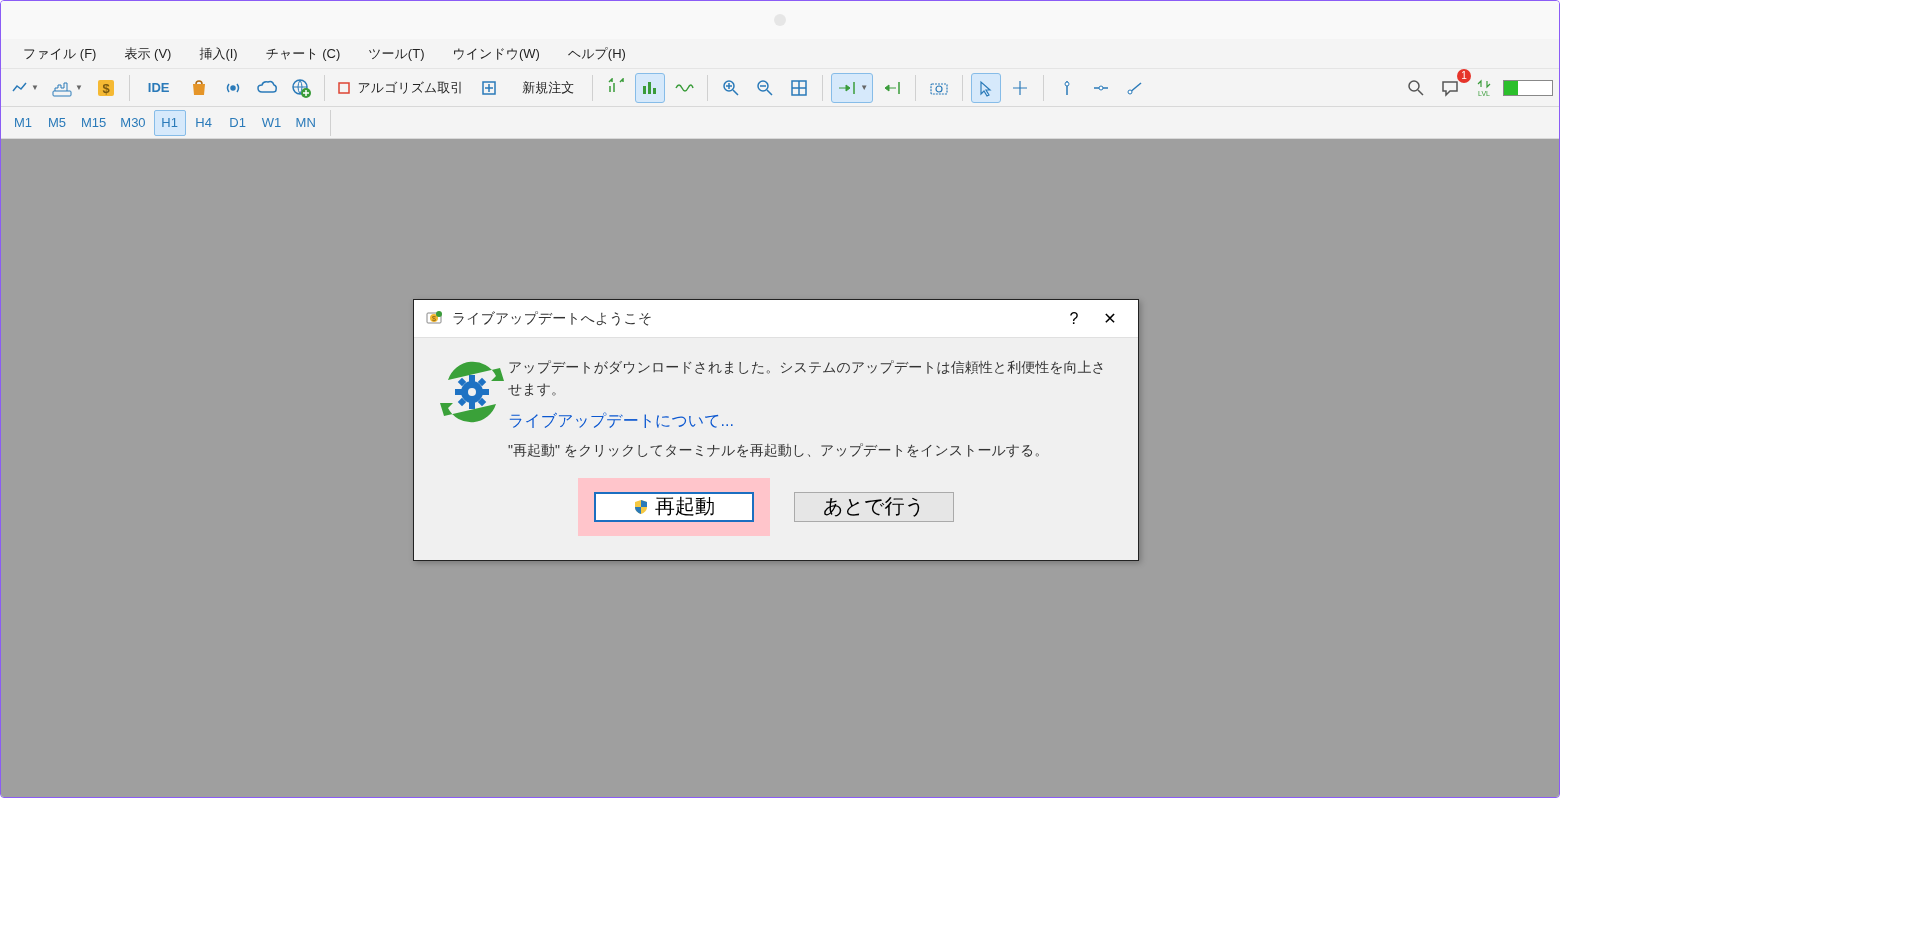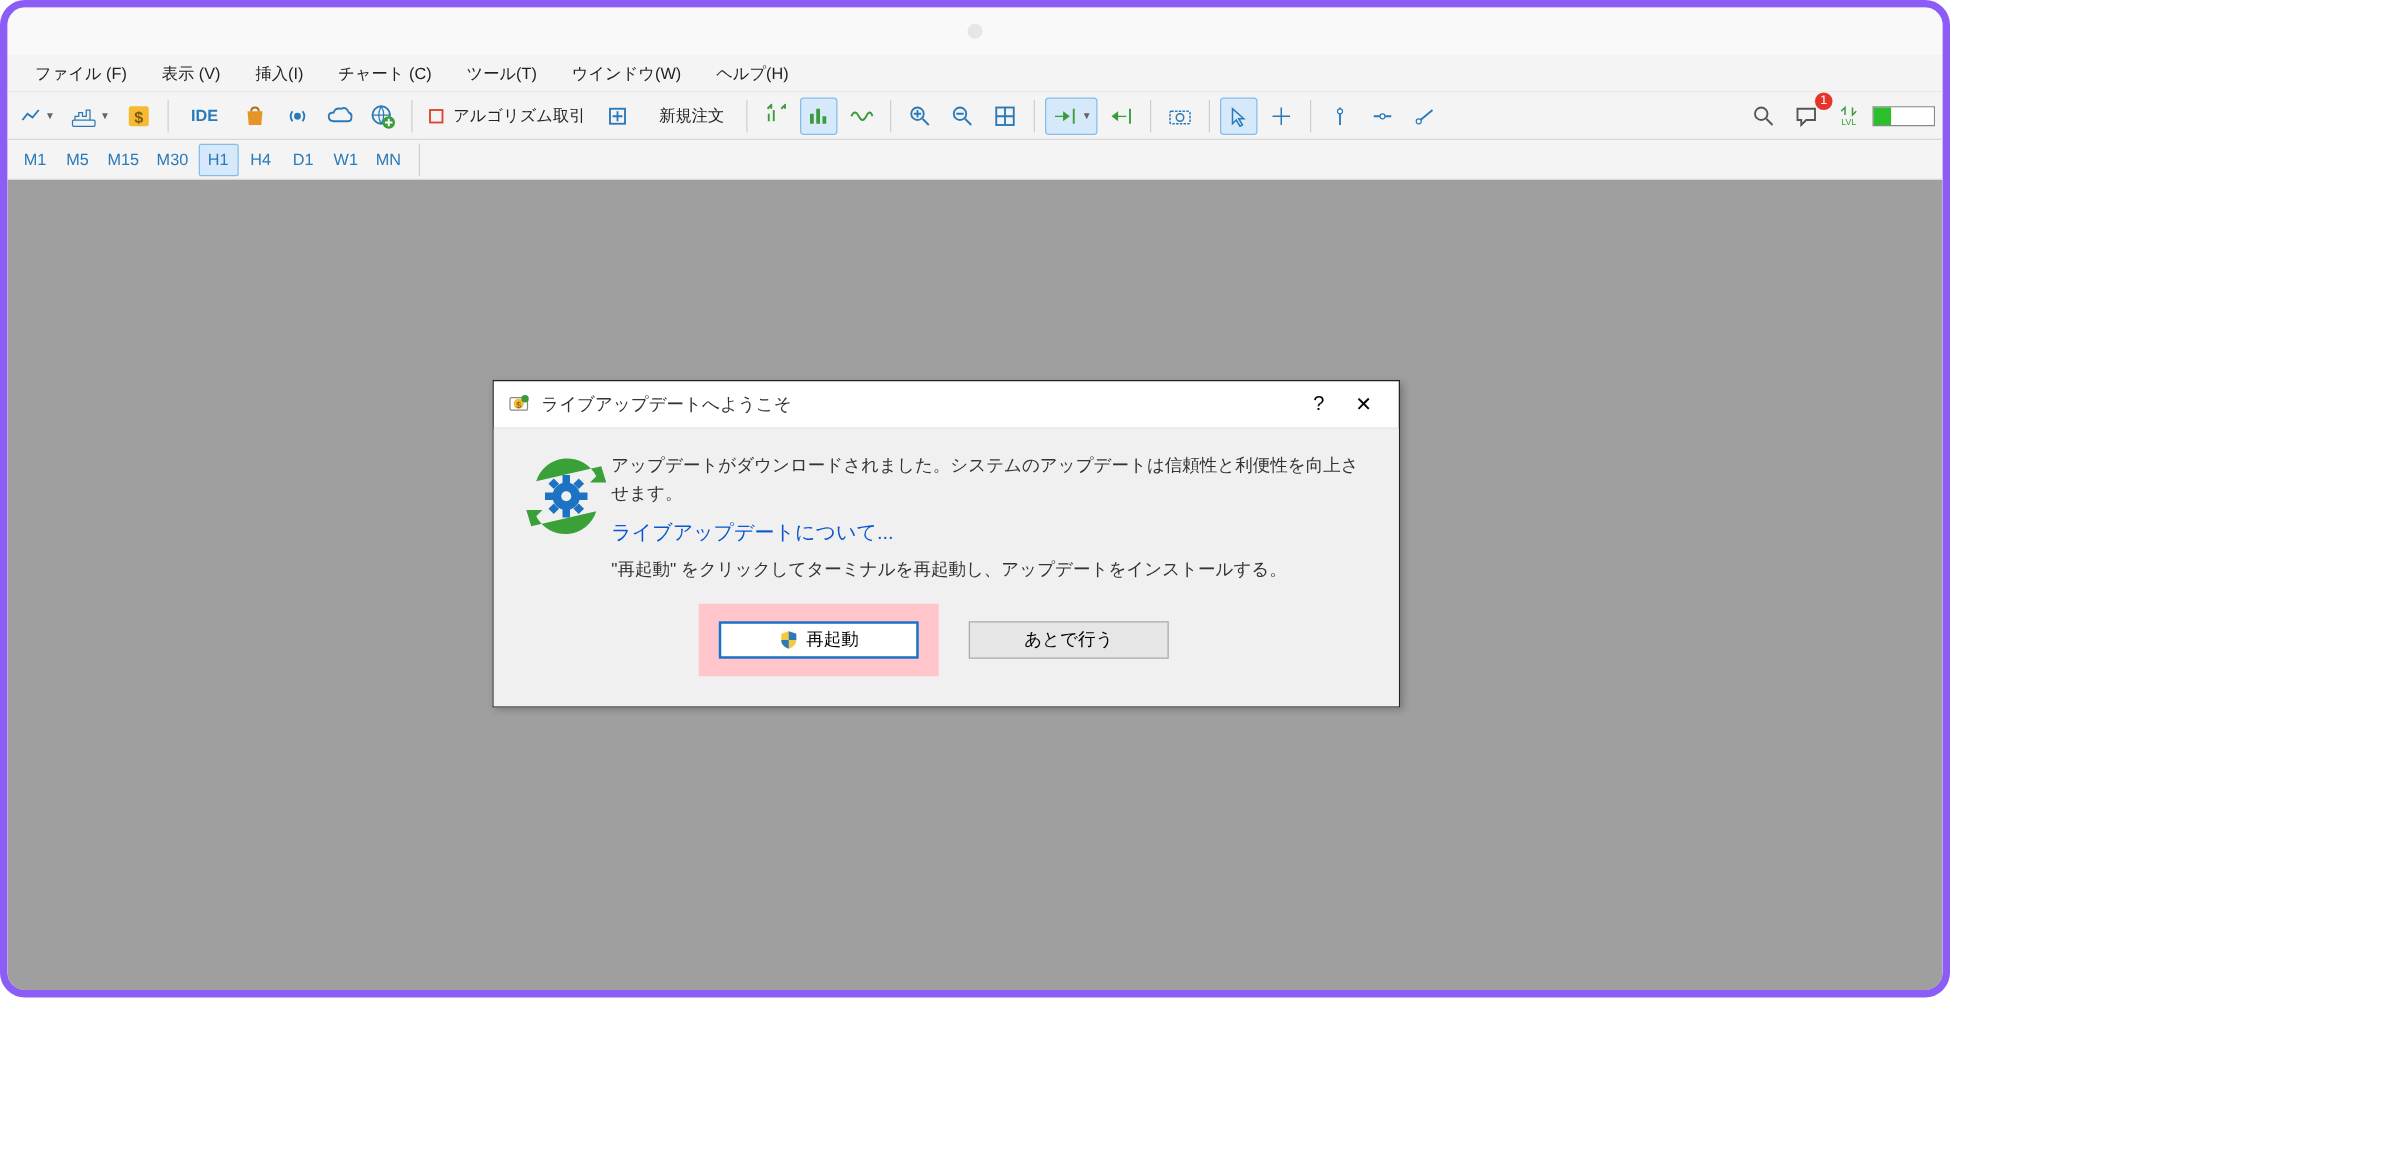"ファイル (F)" .window-frame { border: 6px solid #8b5cf6 -> 1px solid #8b5cf6; border-radius: 20px -> 4px }
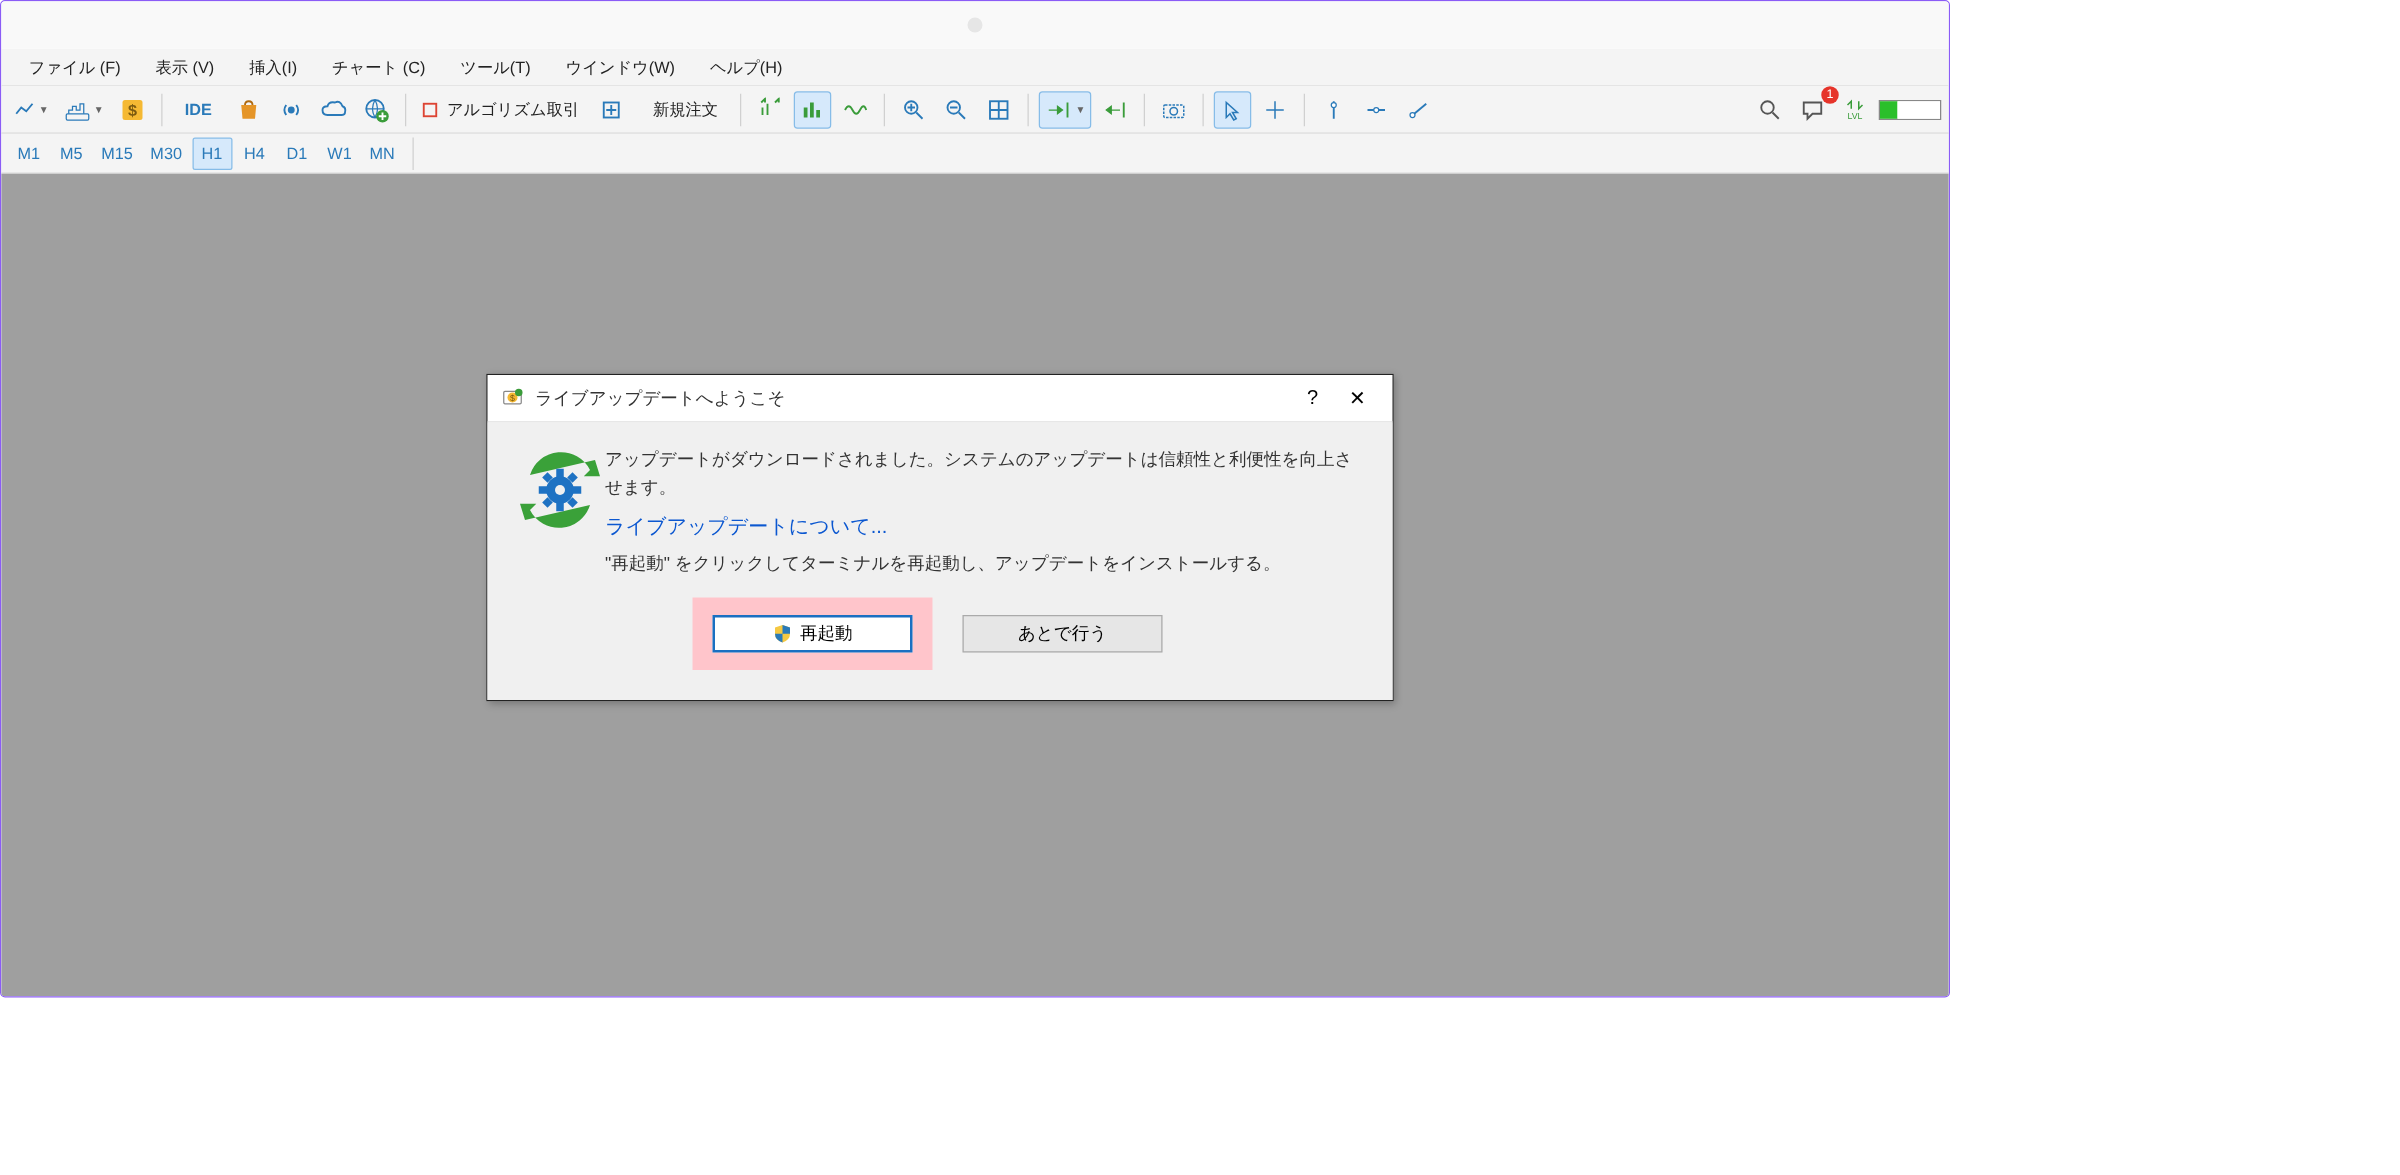"ライブアップデートへようこそ" .dialog { left: 388px -> 412px }
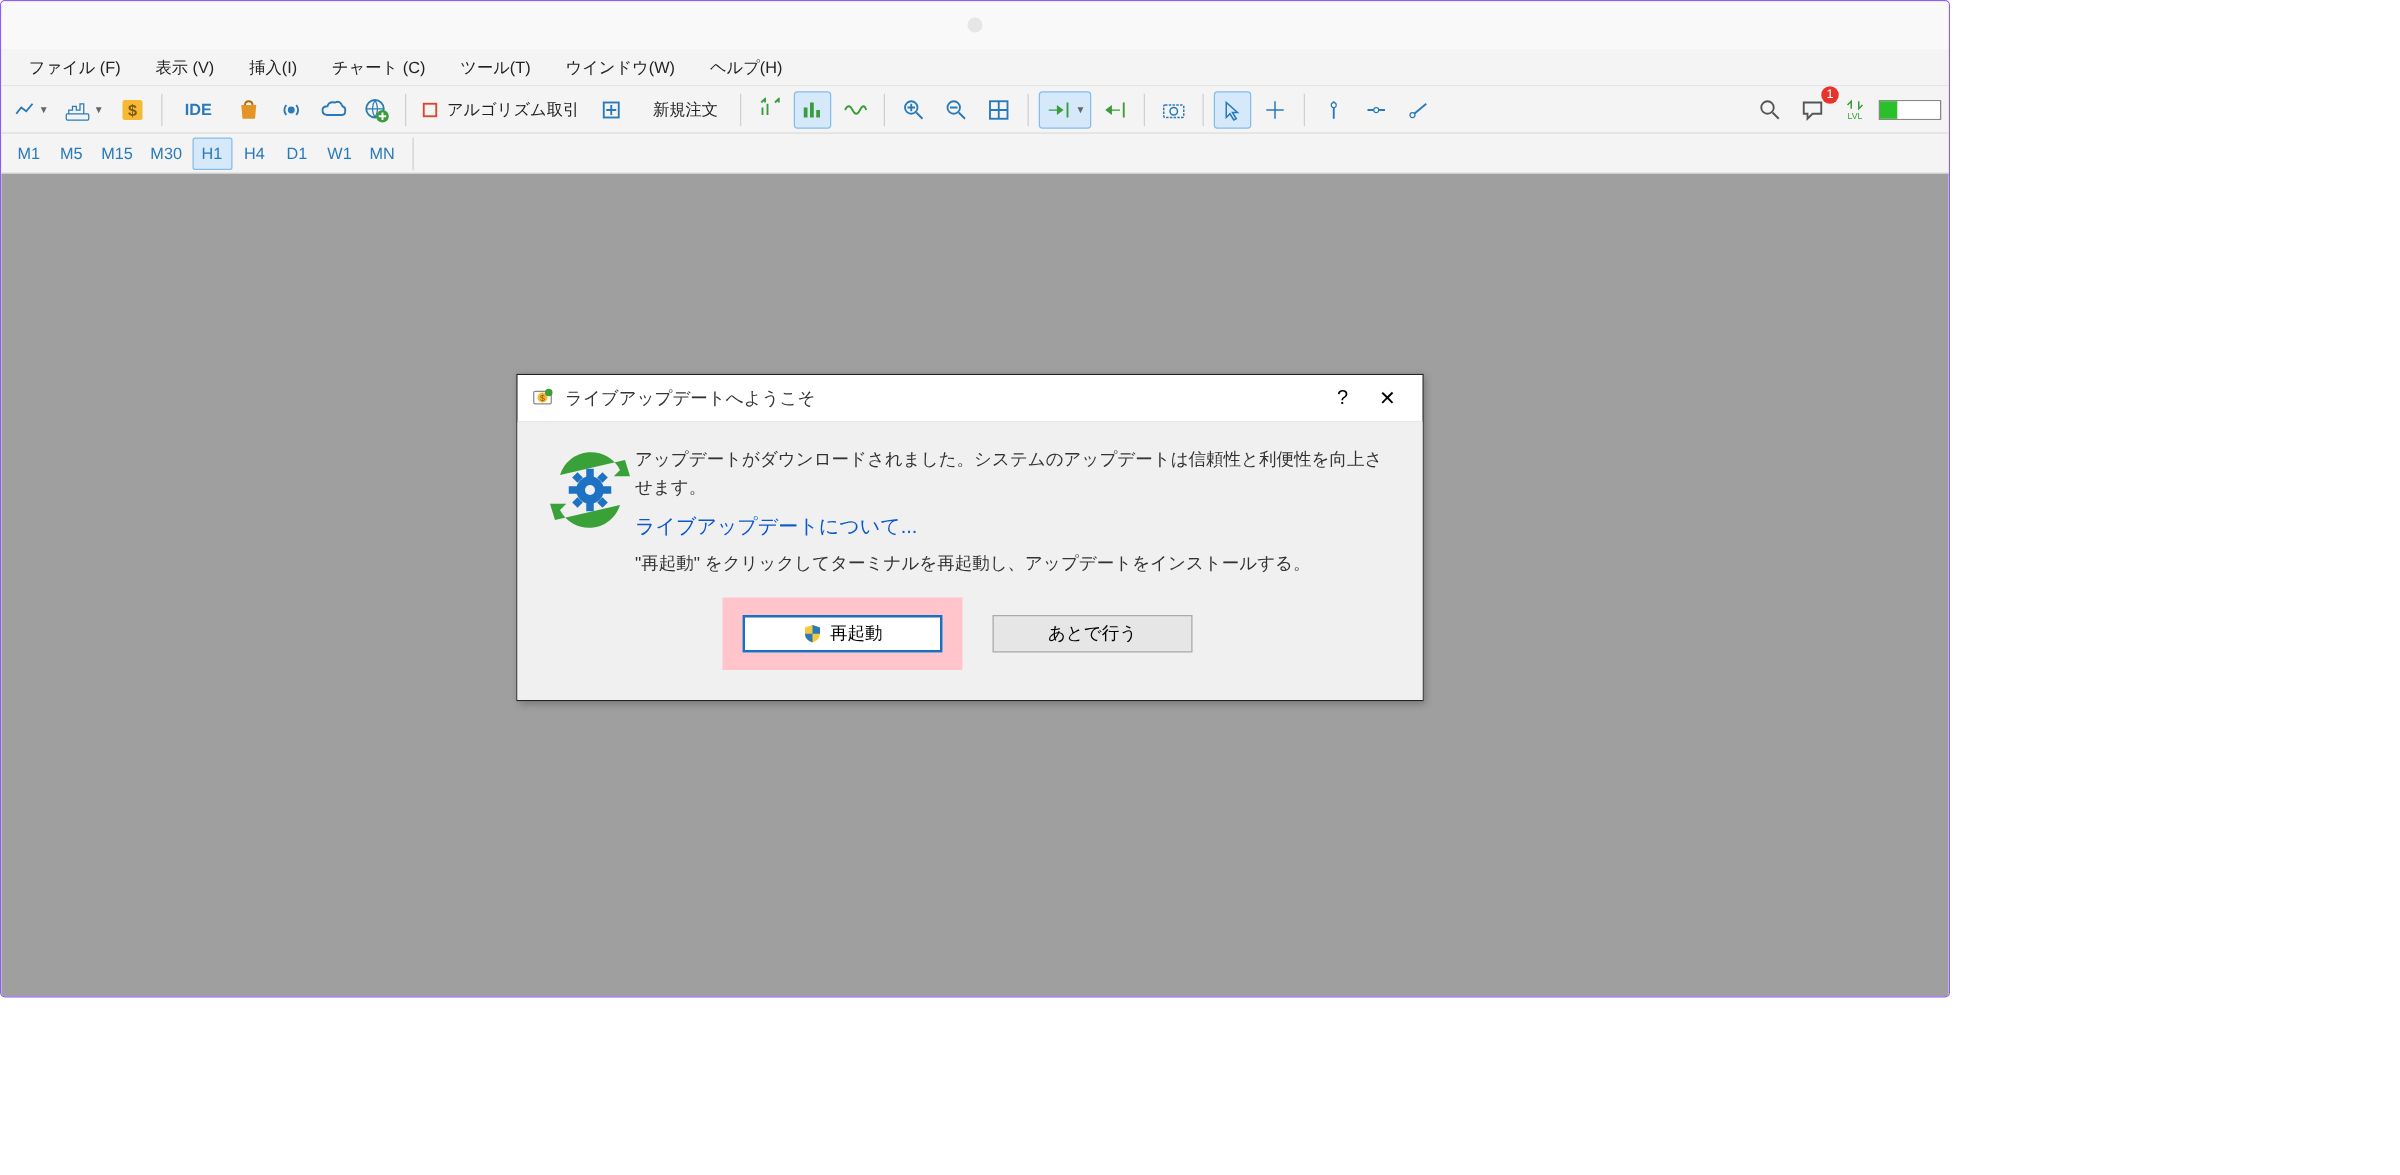"再起動" .btn { font-size: 14px -> 20px }
